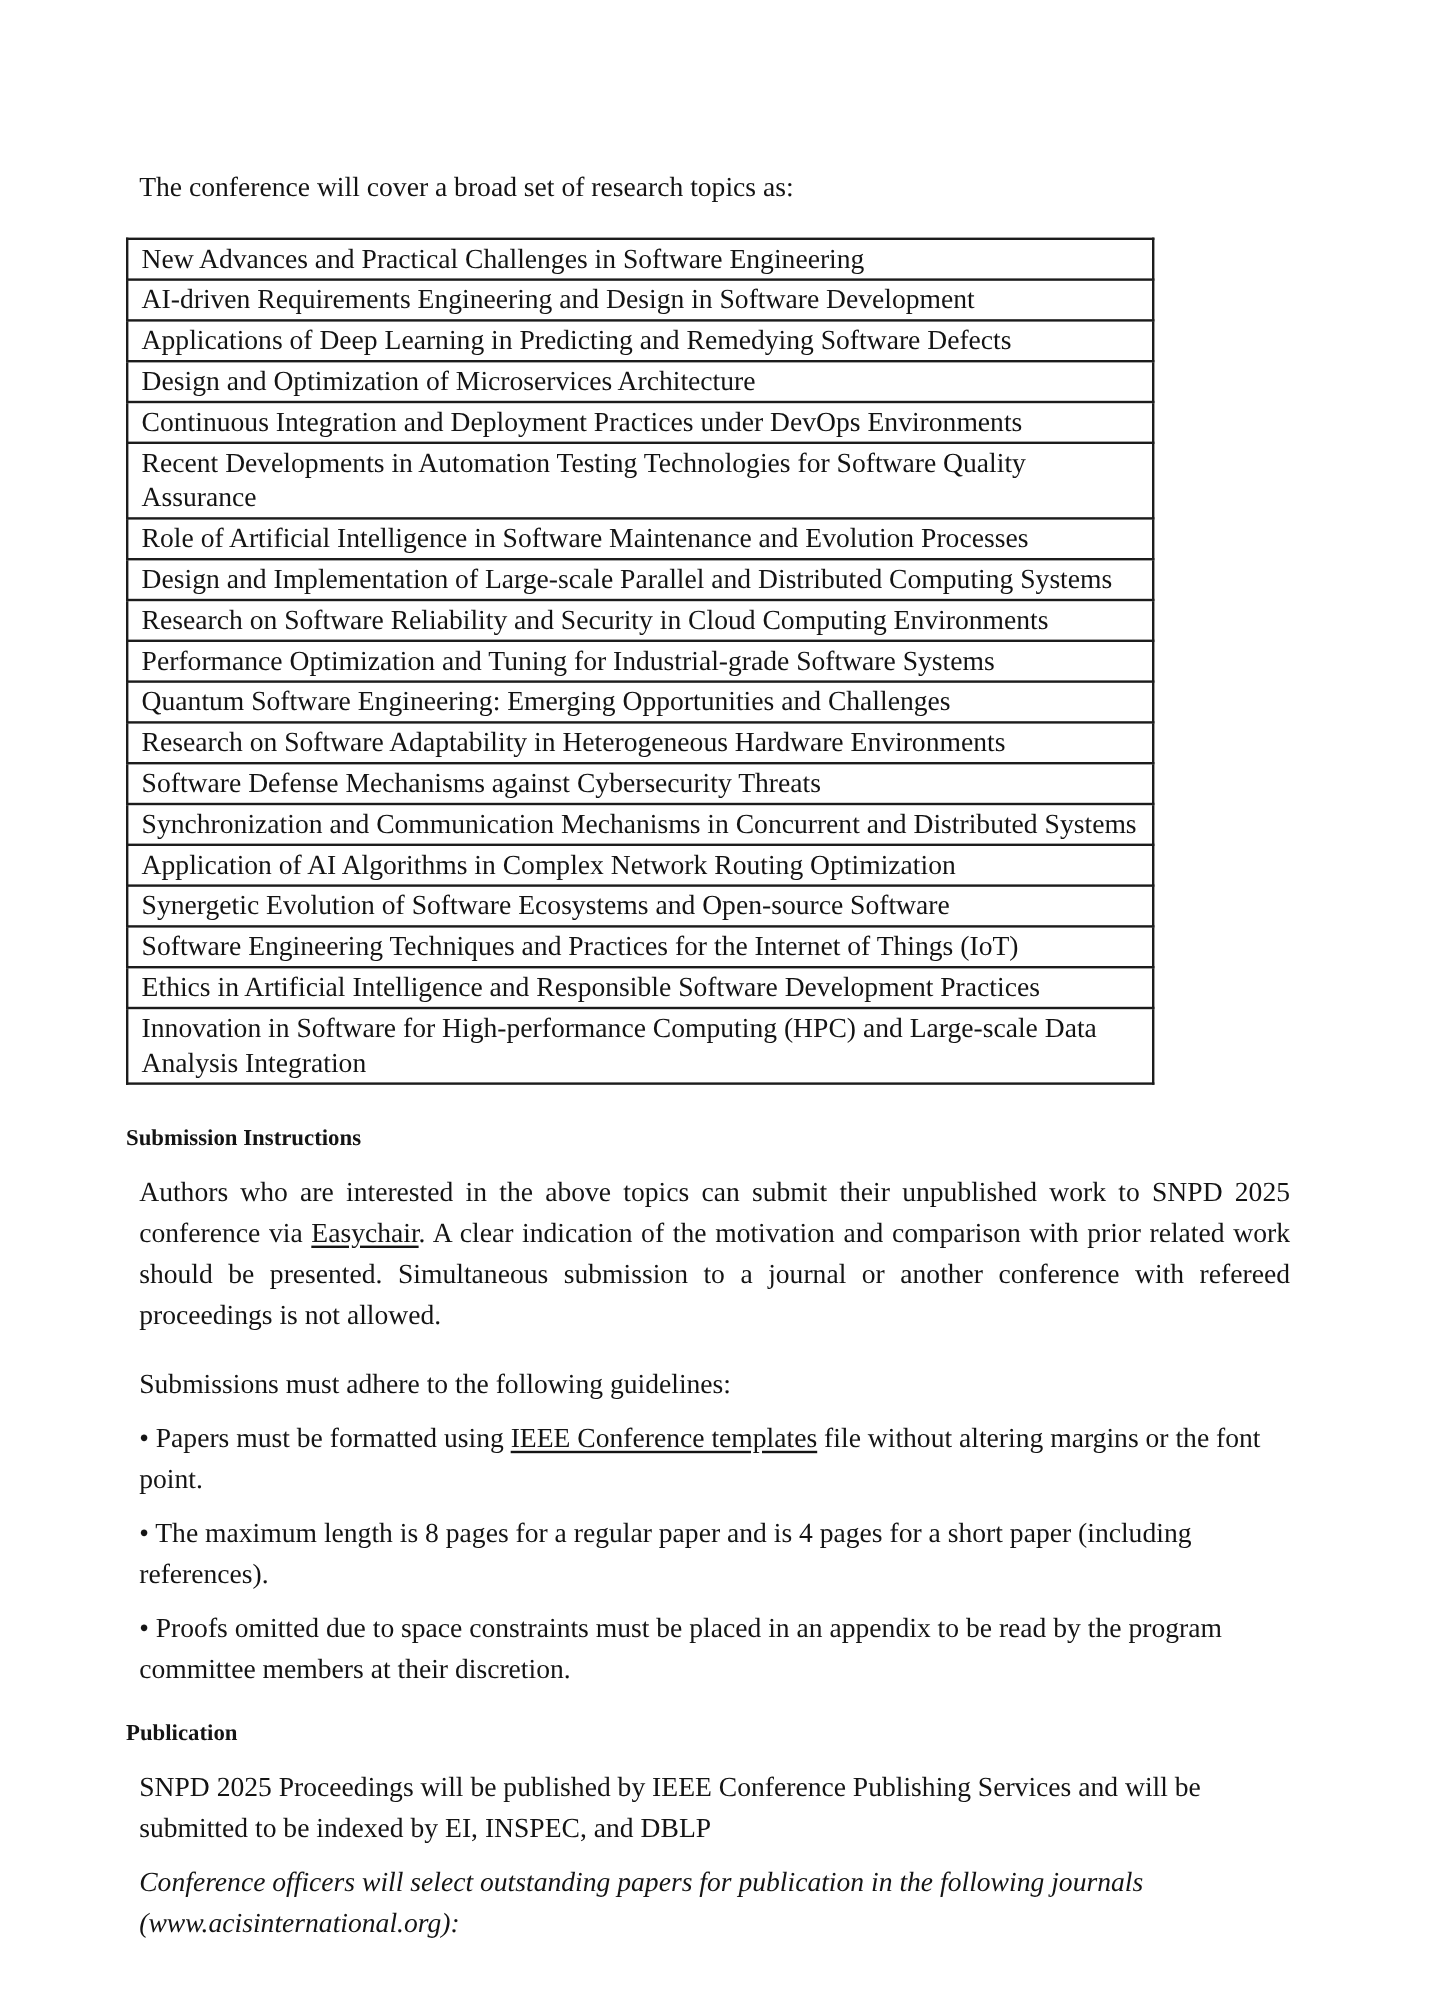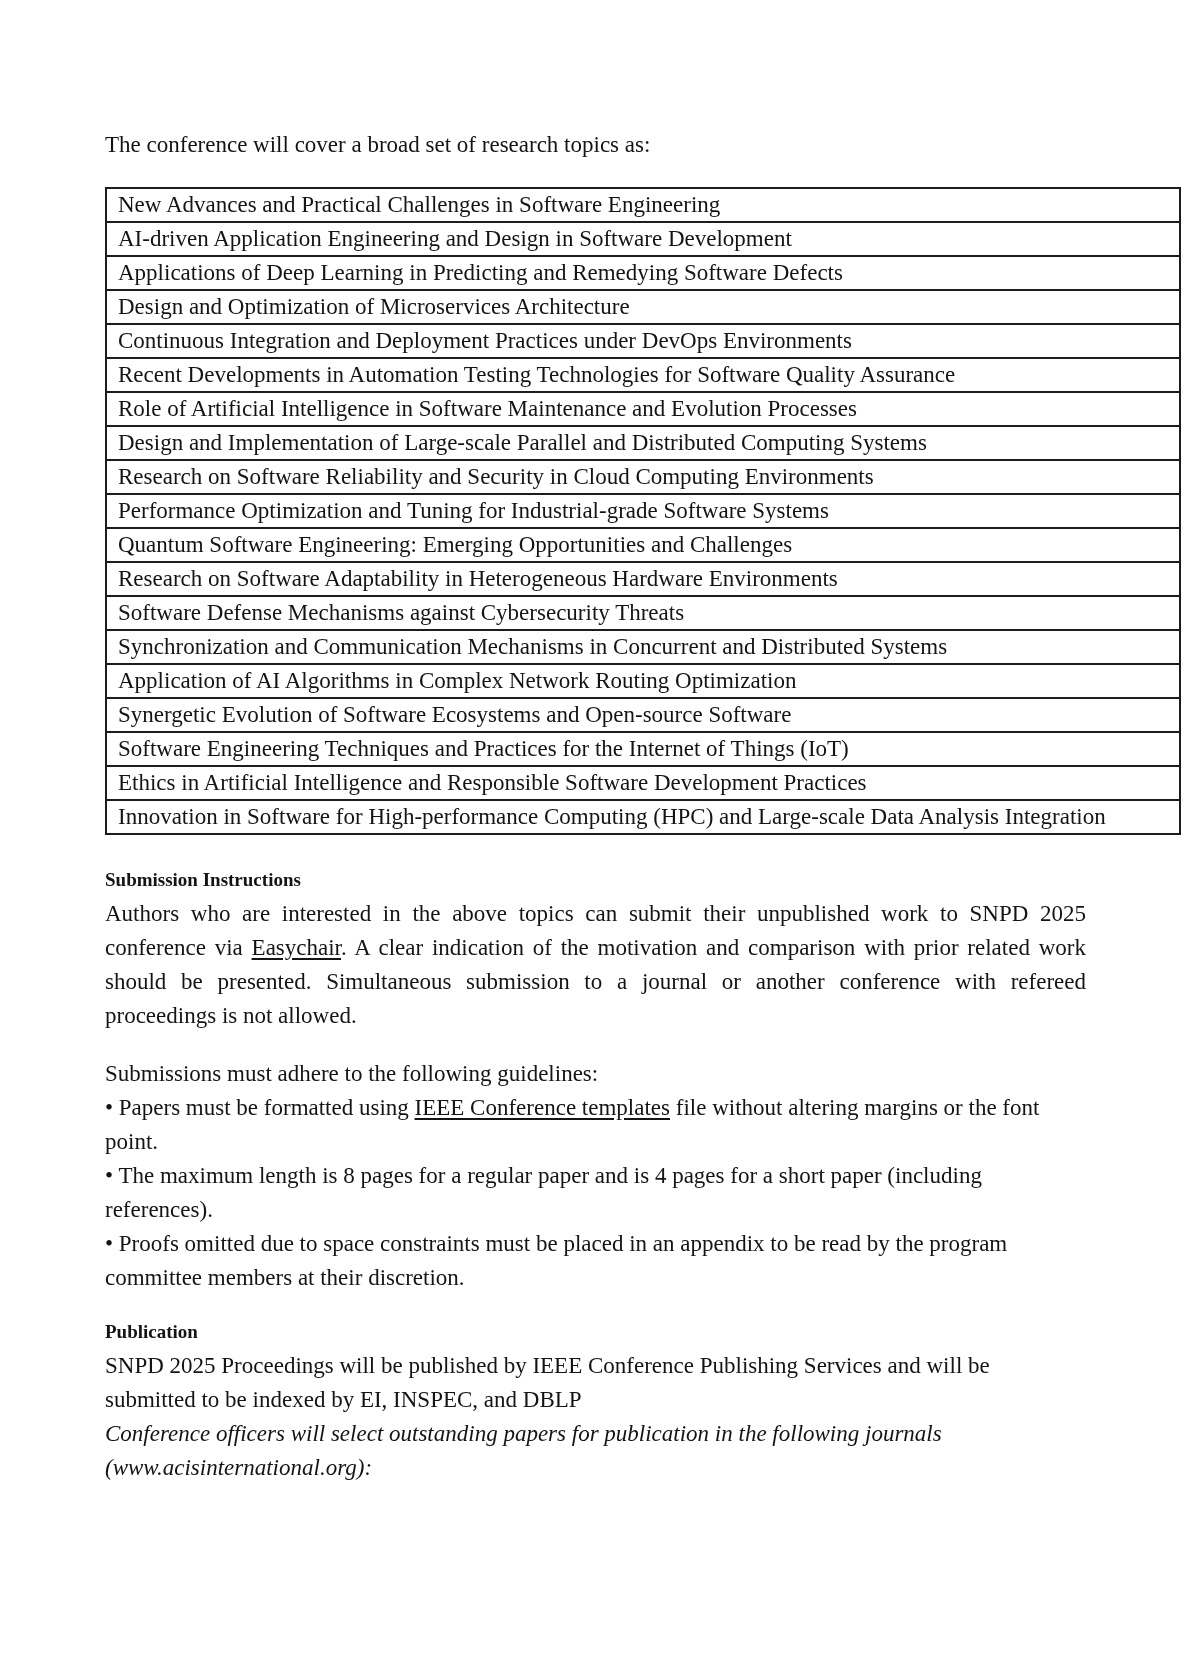"The conference will cover a" .para { margin: 0 -> 11px }
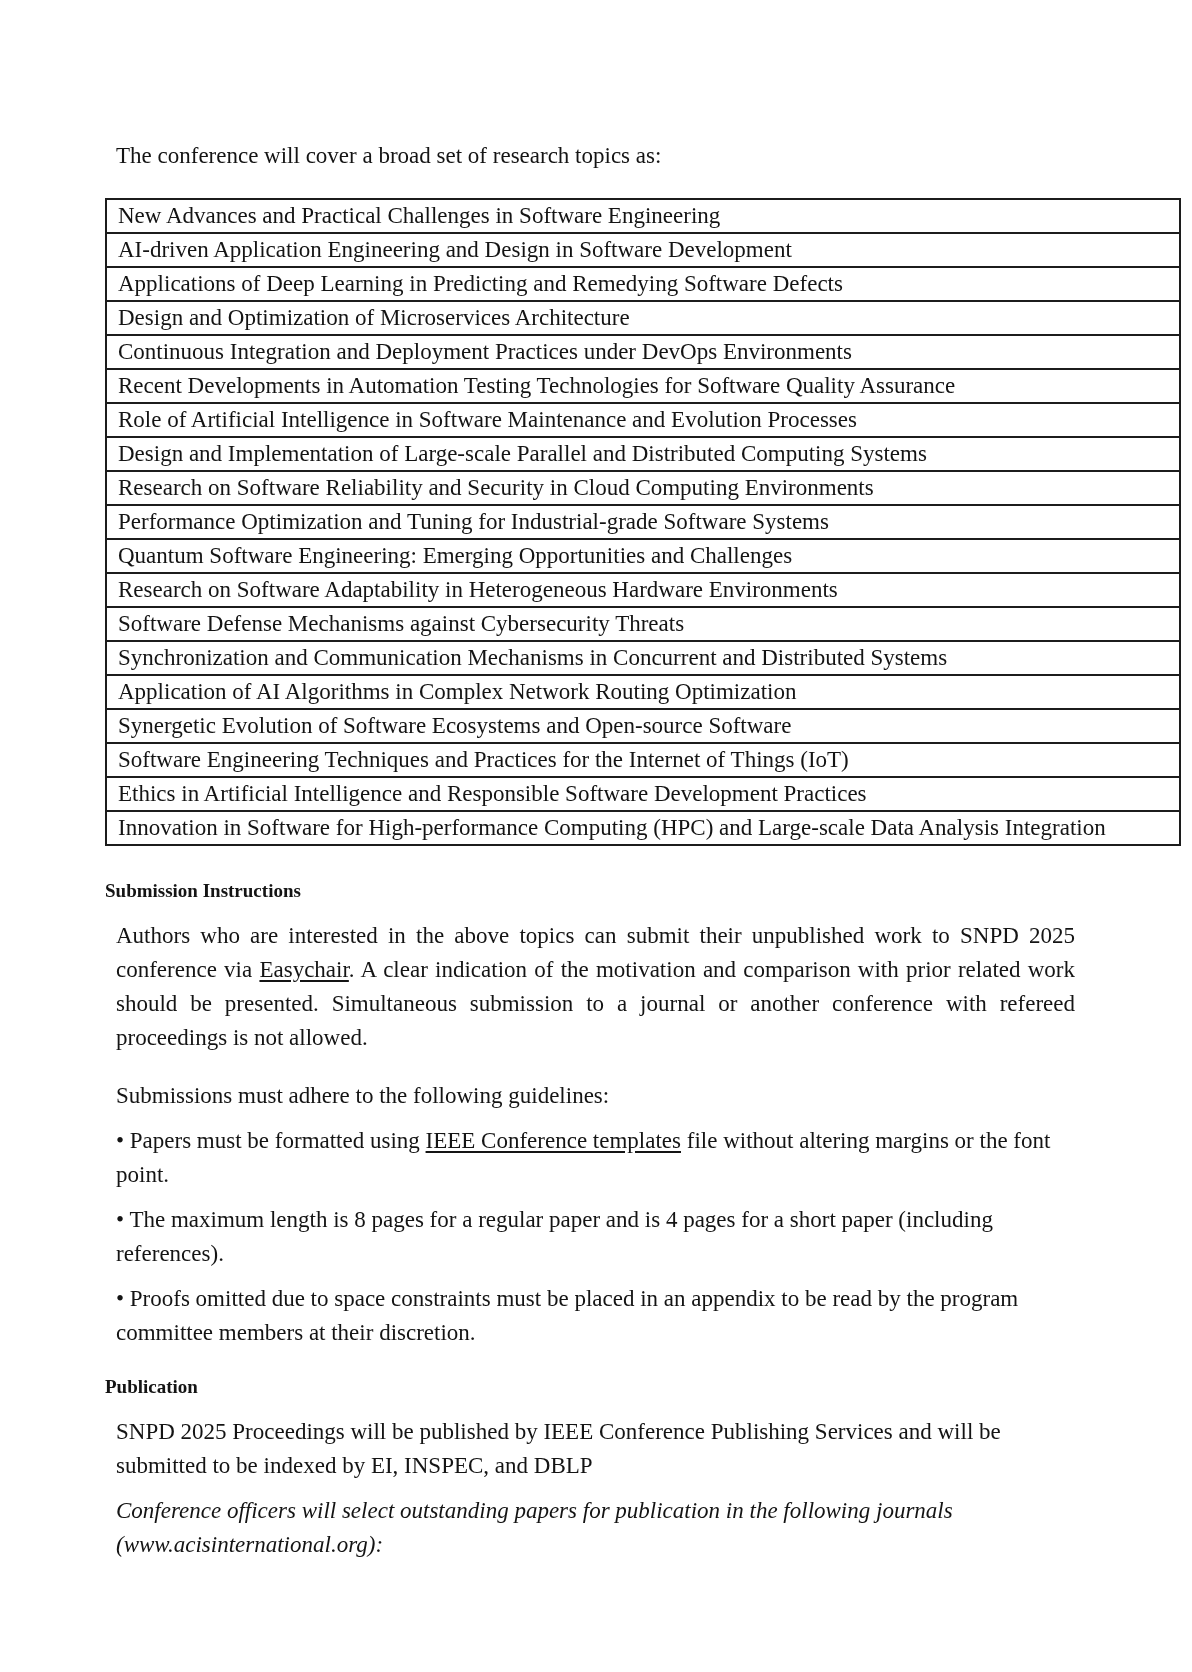"New Advances and Practical Challenges" table.topics-table { width: 1076px -> 857px }
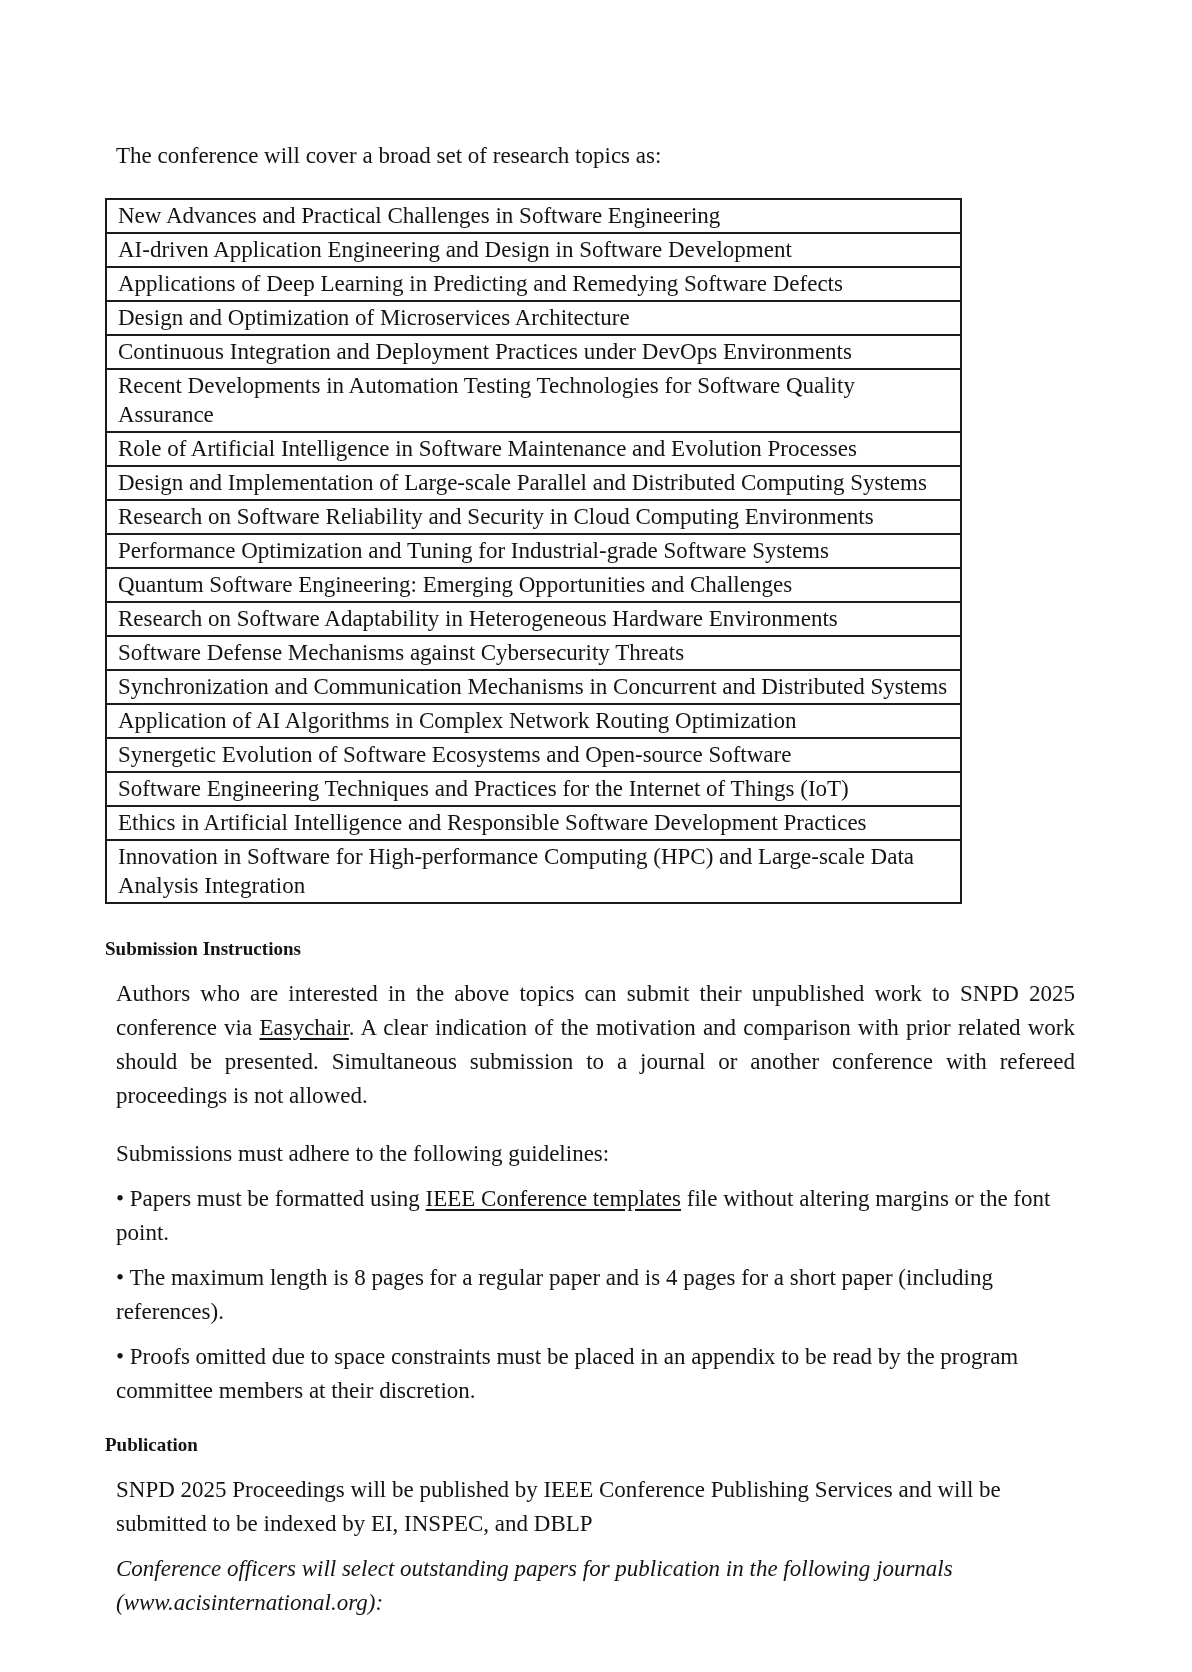"AI-driven Application Engineering and" td.topic-cell { text: Application -> Requirements }
